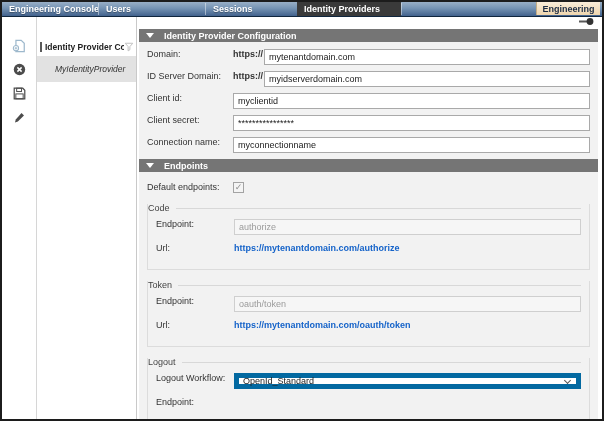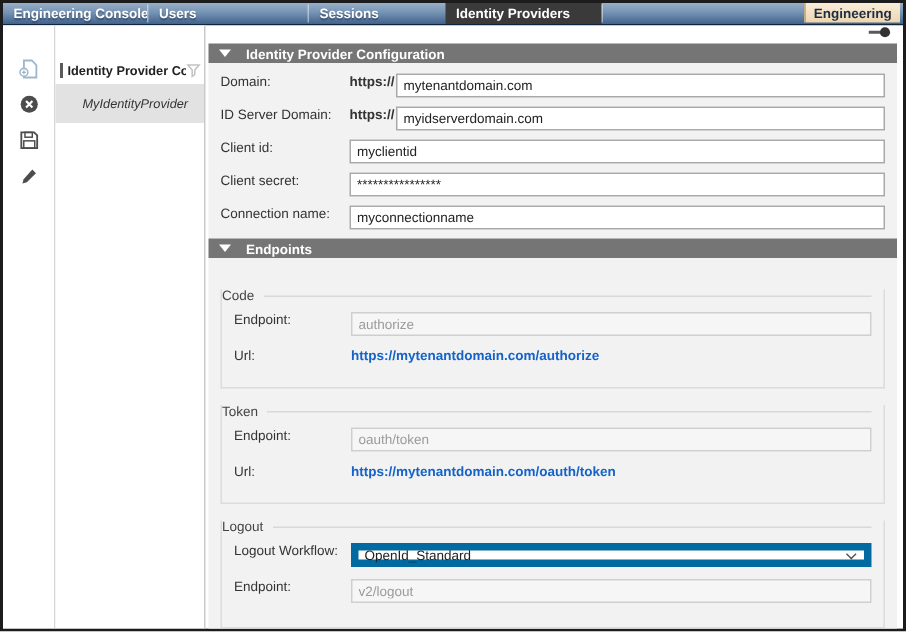"Default endpoints:" div.row { html: none -> <div> <span>Default endpoints:</span> <span></span> </div> }
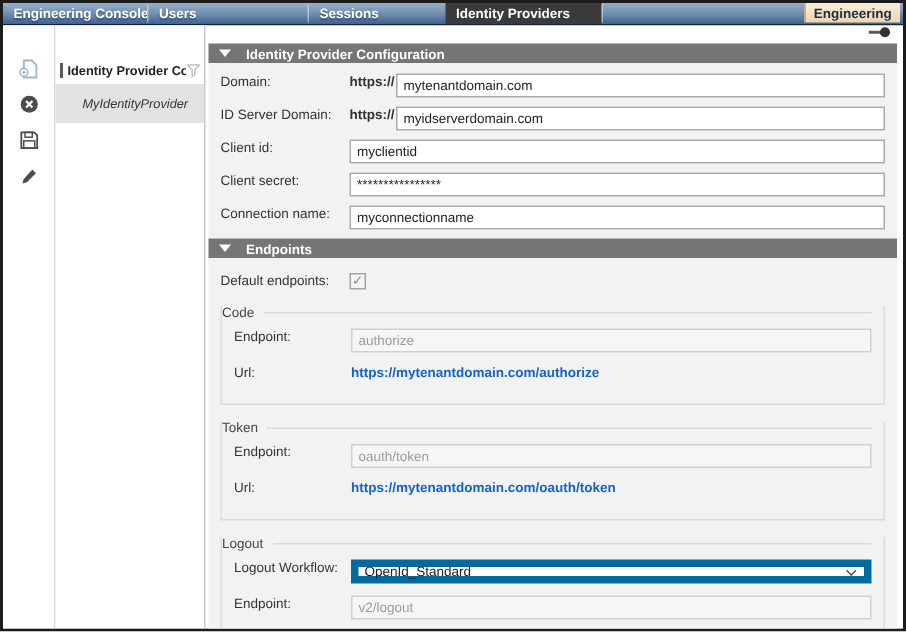"v2/logout" input.tb { html: <input> -> none }
